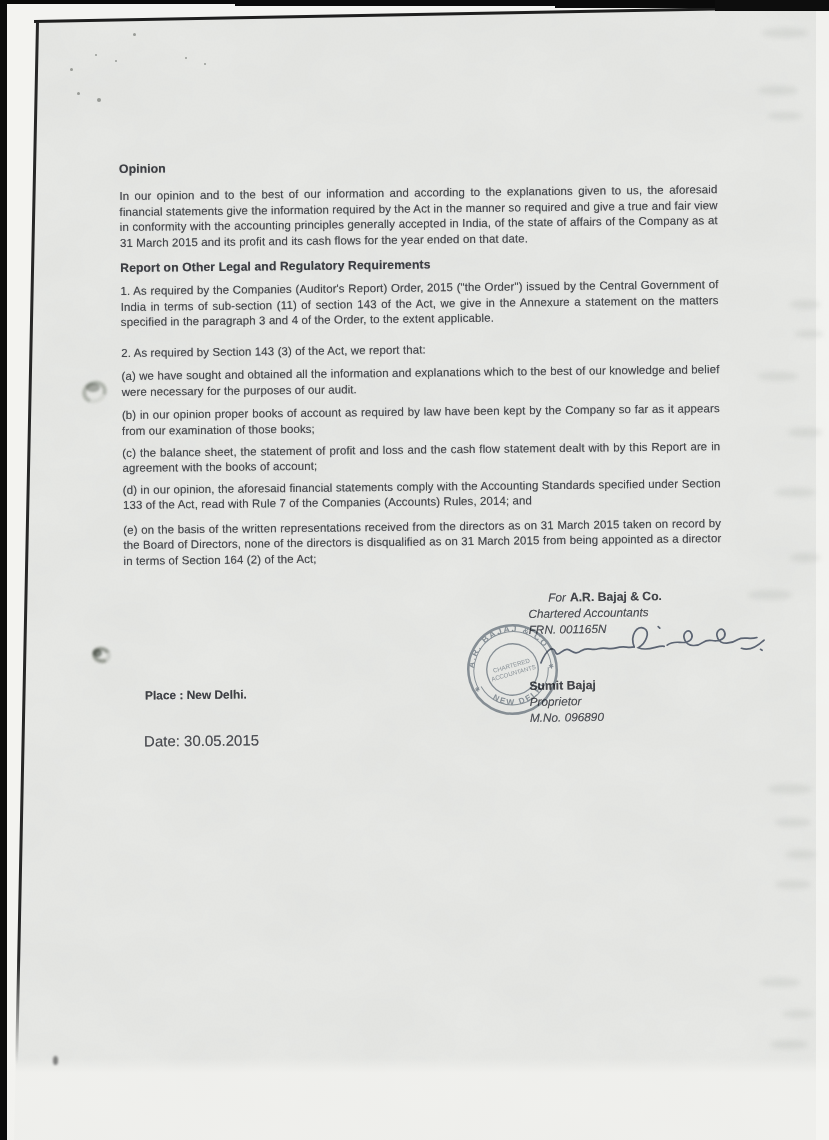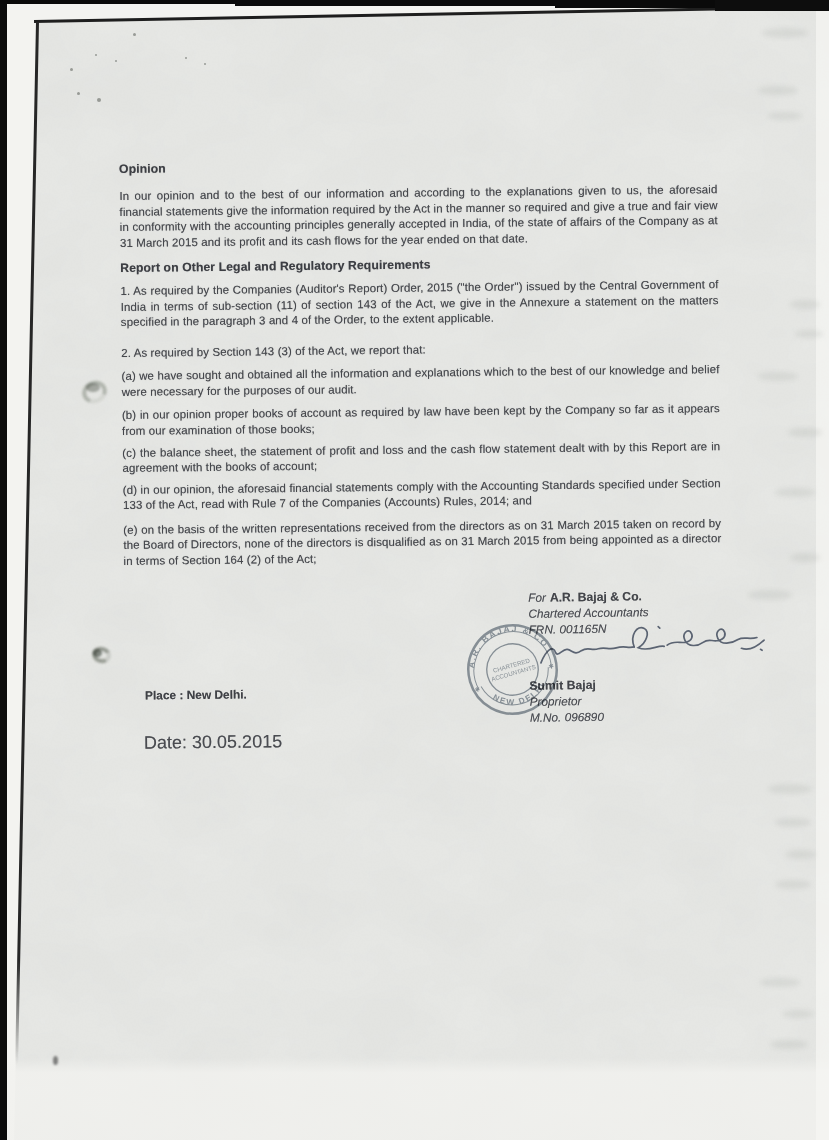"For" .for-prefix { margin-left: none -> 20px }
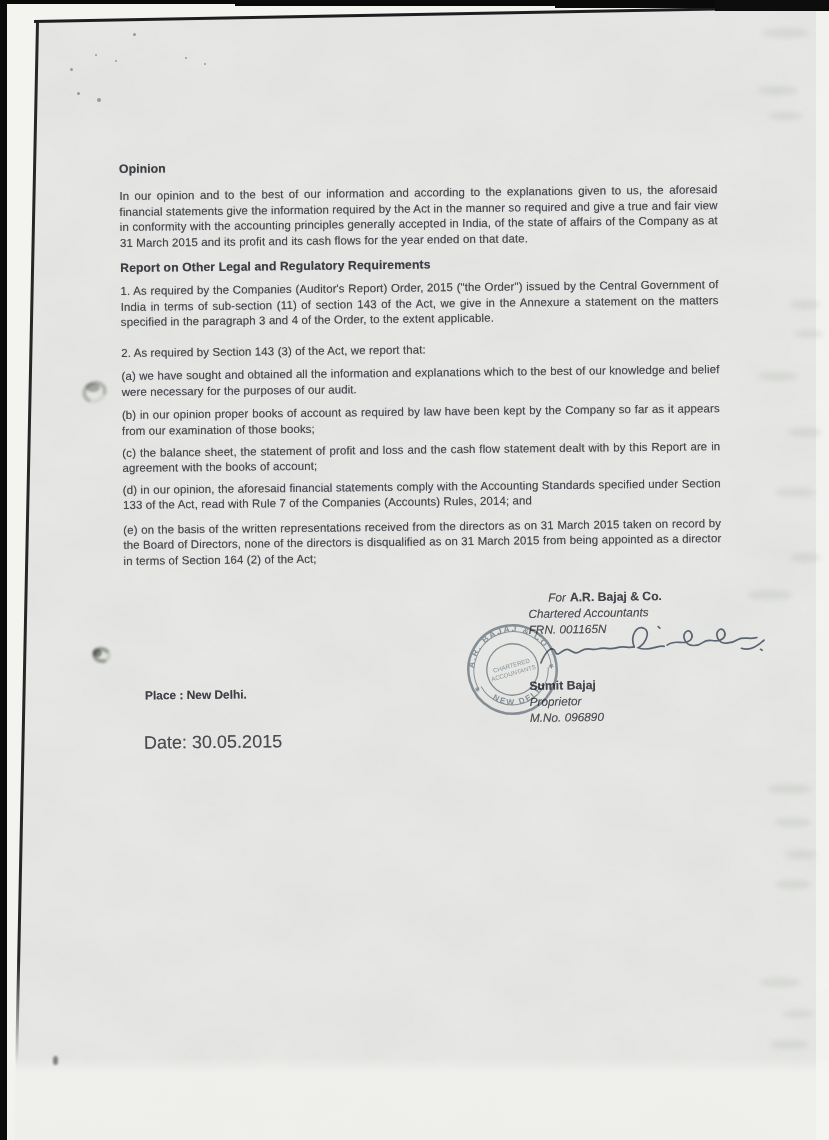"Date: 30.05.2015" .date-line { font-size: 18px -> 15px }
